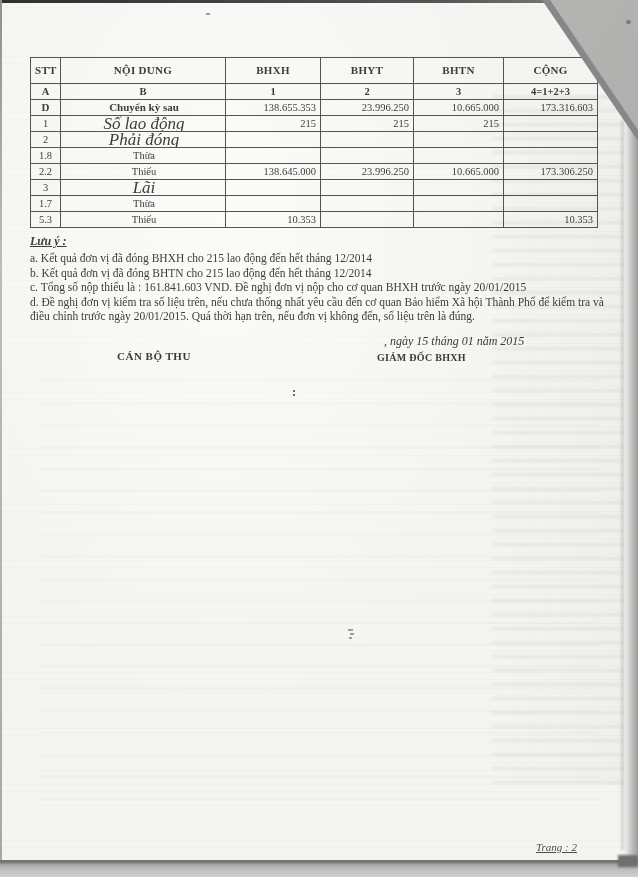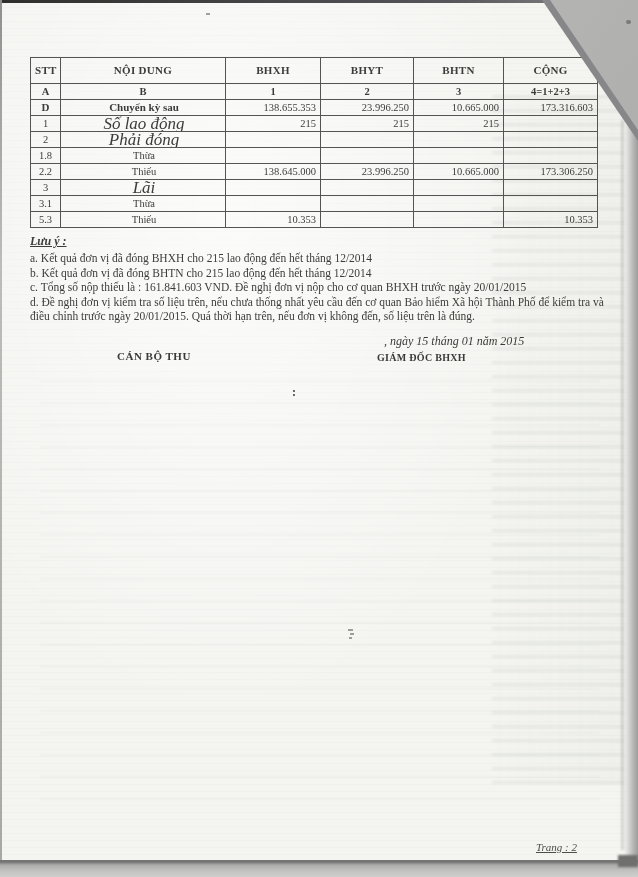"3.1" td.c-stt { text: 3.1 -> 1.7 }
